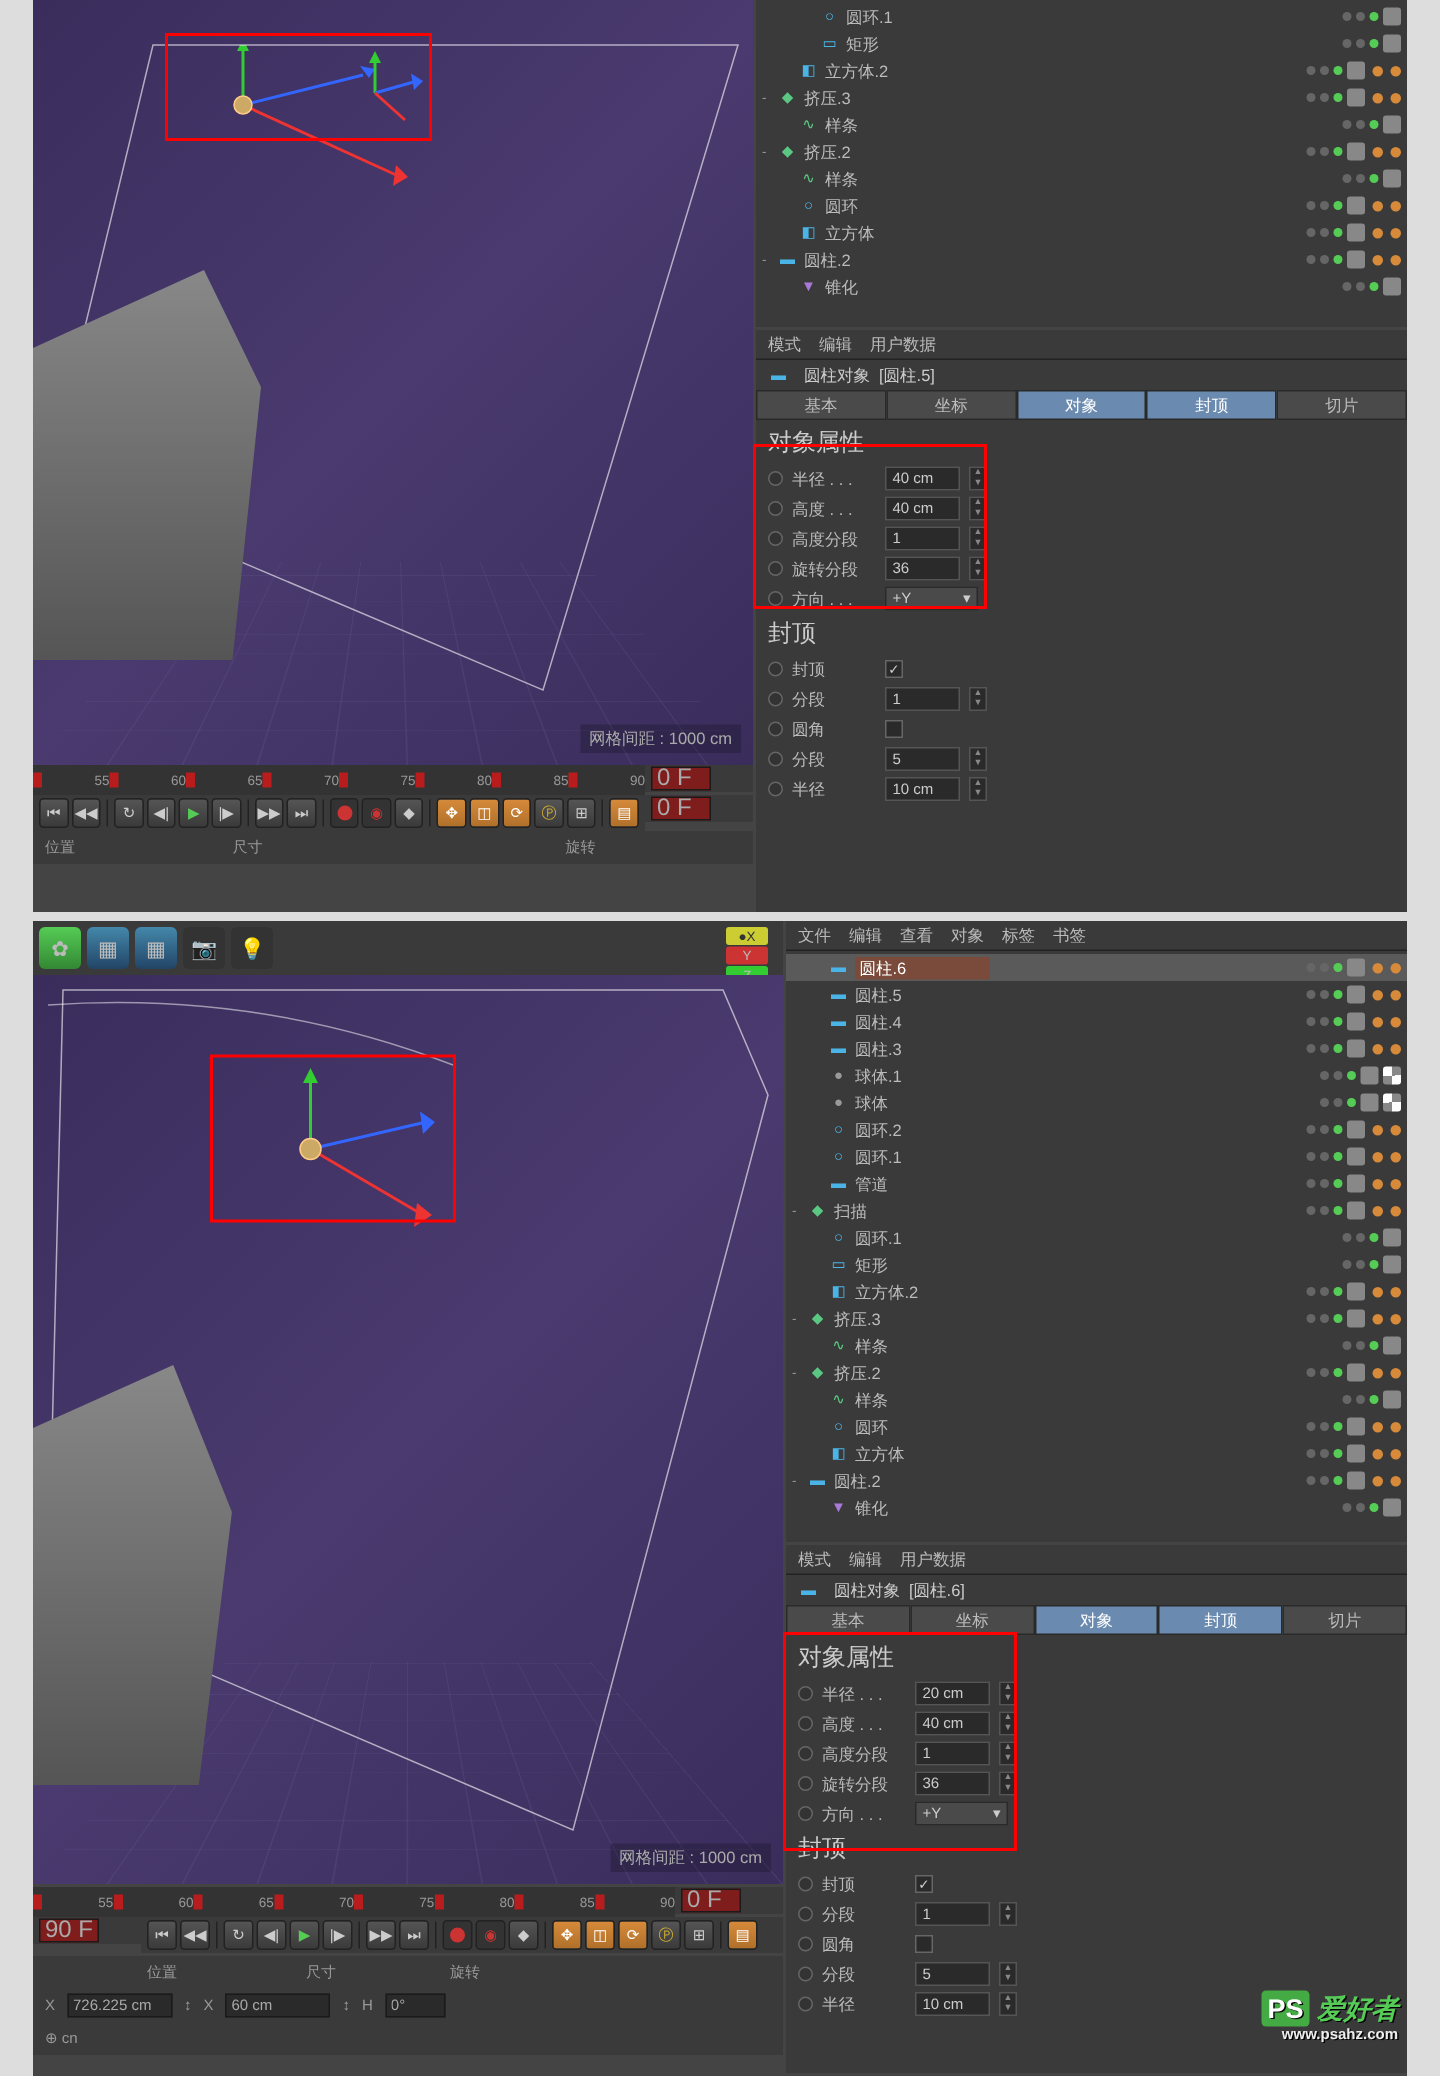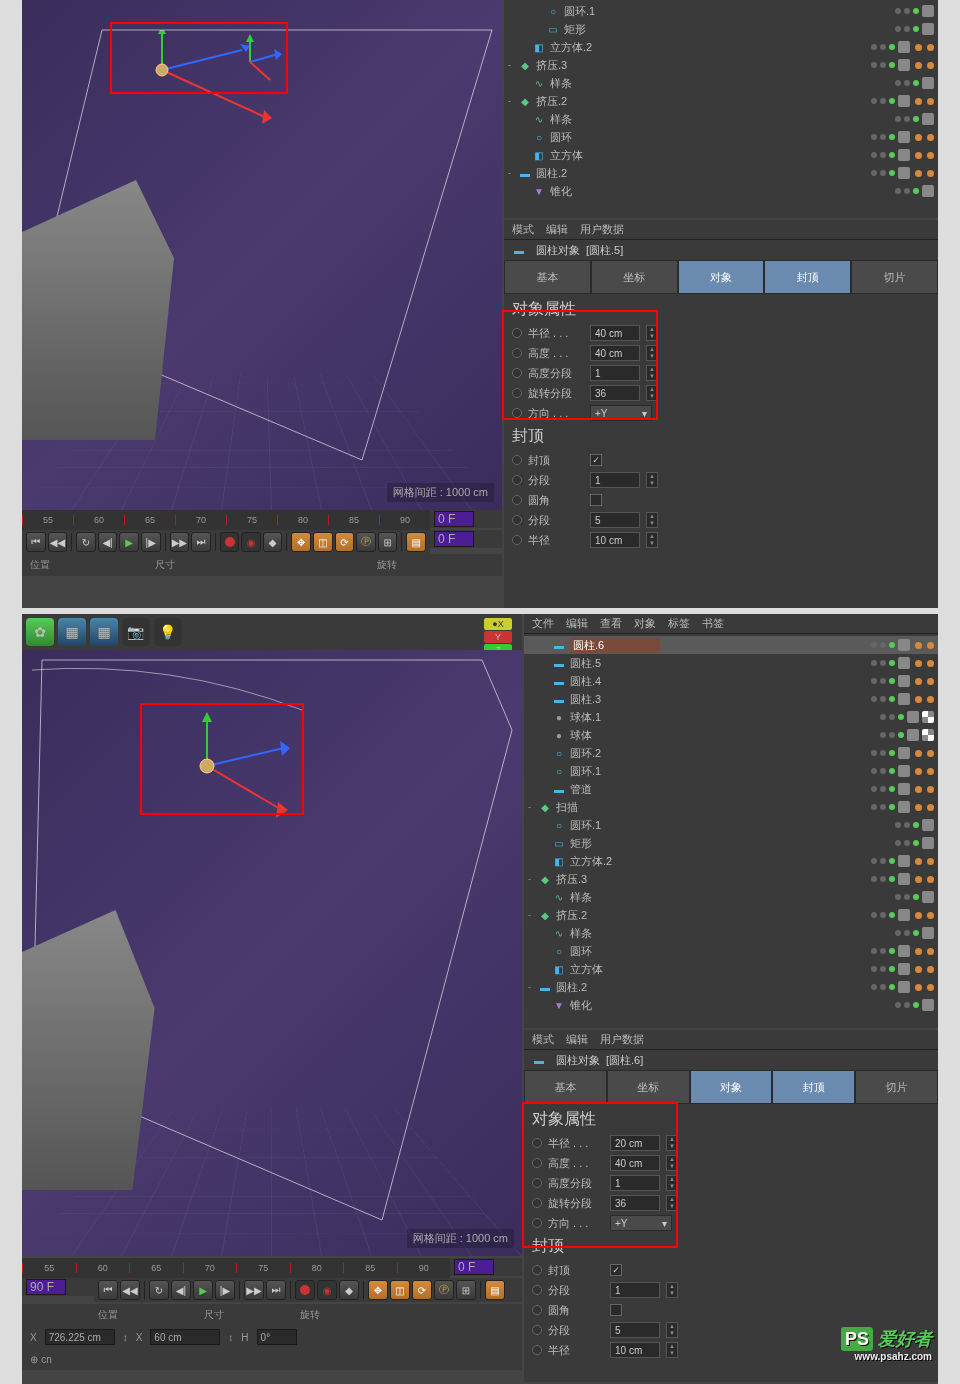"基本" .tabs { height: 34px -> 20px }
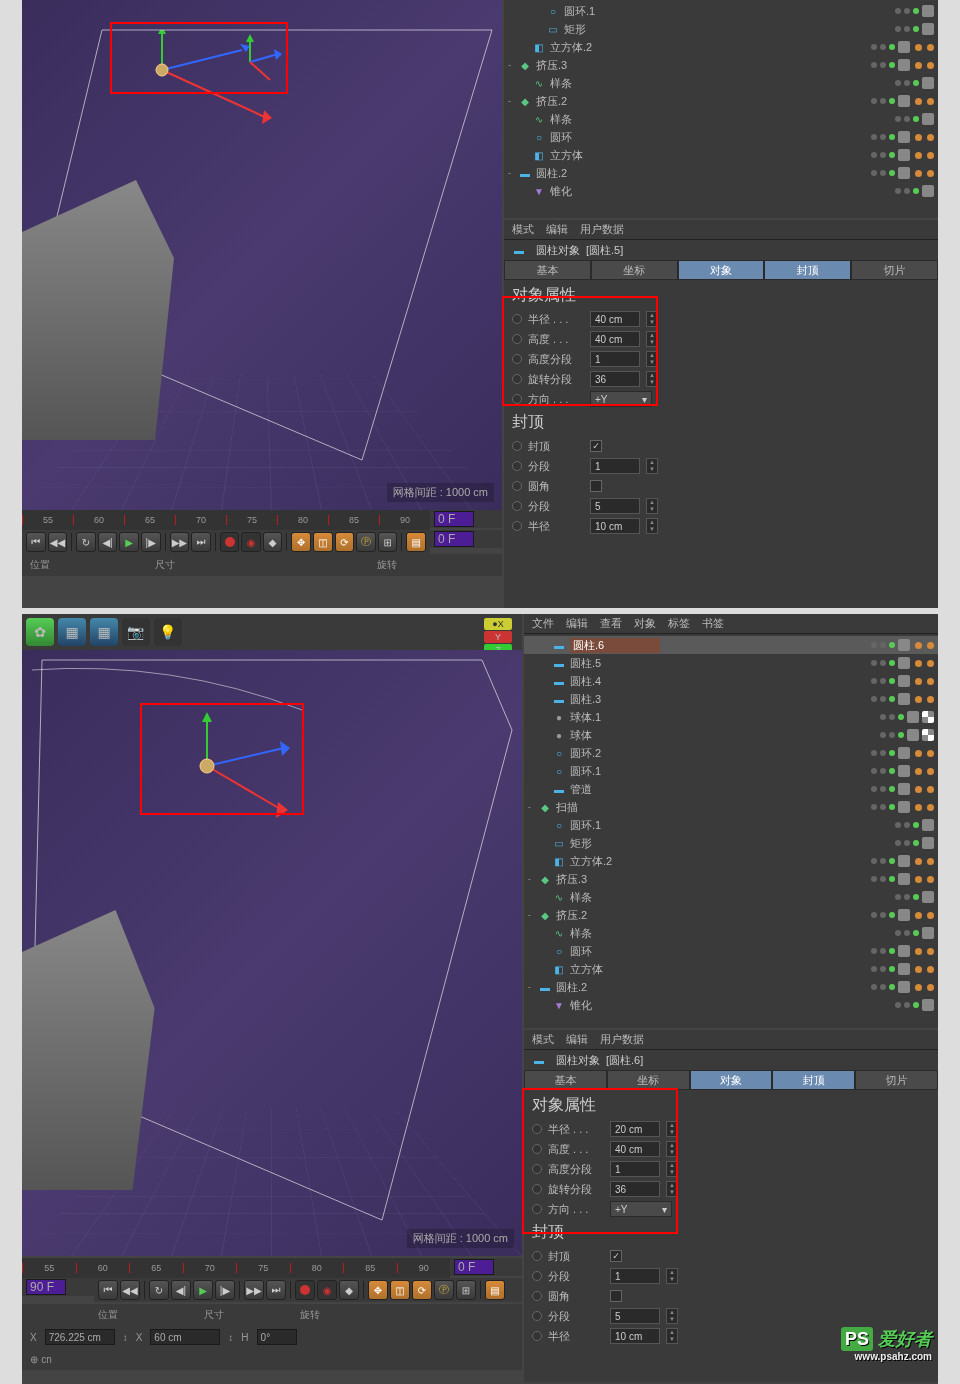"55" .ruler span { border-left: 1px solid #b91c1c -> 6px solid #b91c1c; text-align: center -> right }
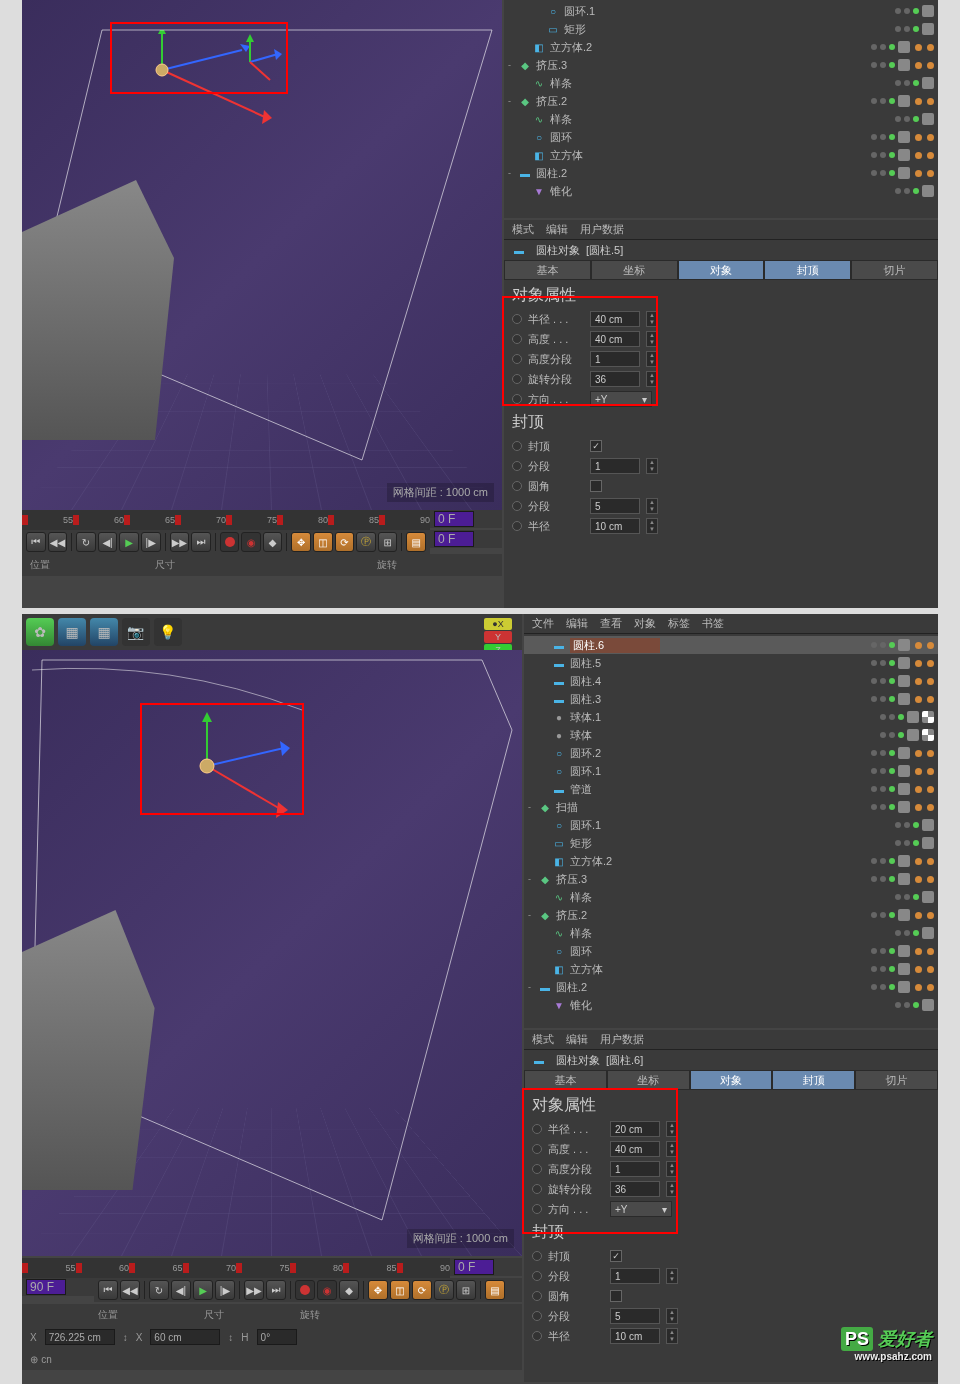"0 F" .frameinput { background: #4c1d95 -> #7f1d1d; font-size: 12px -> 16px }
